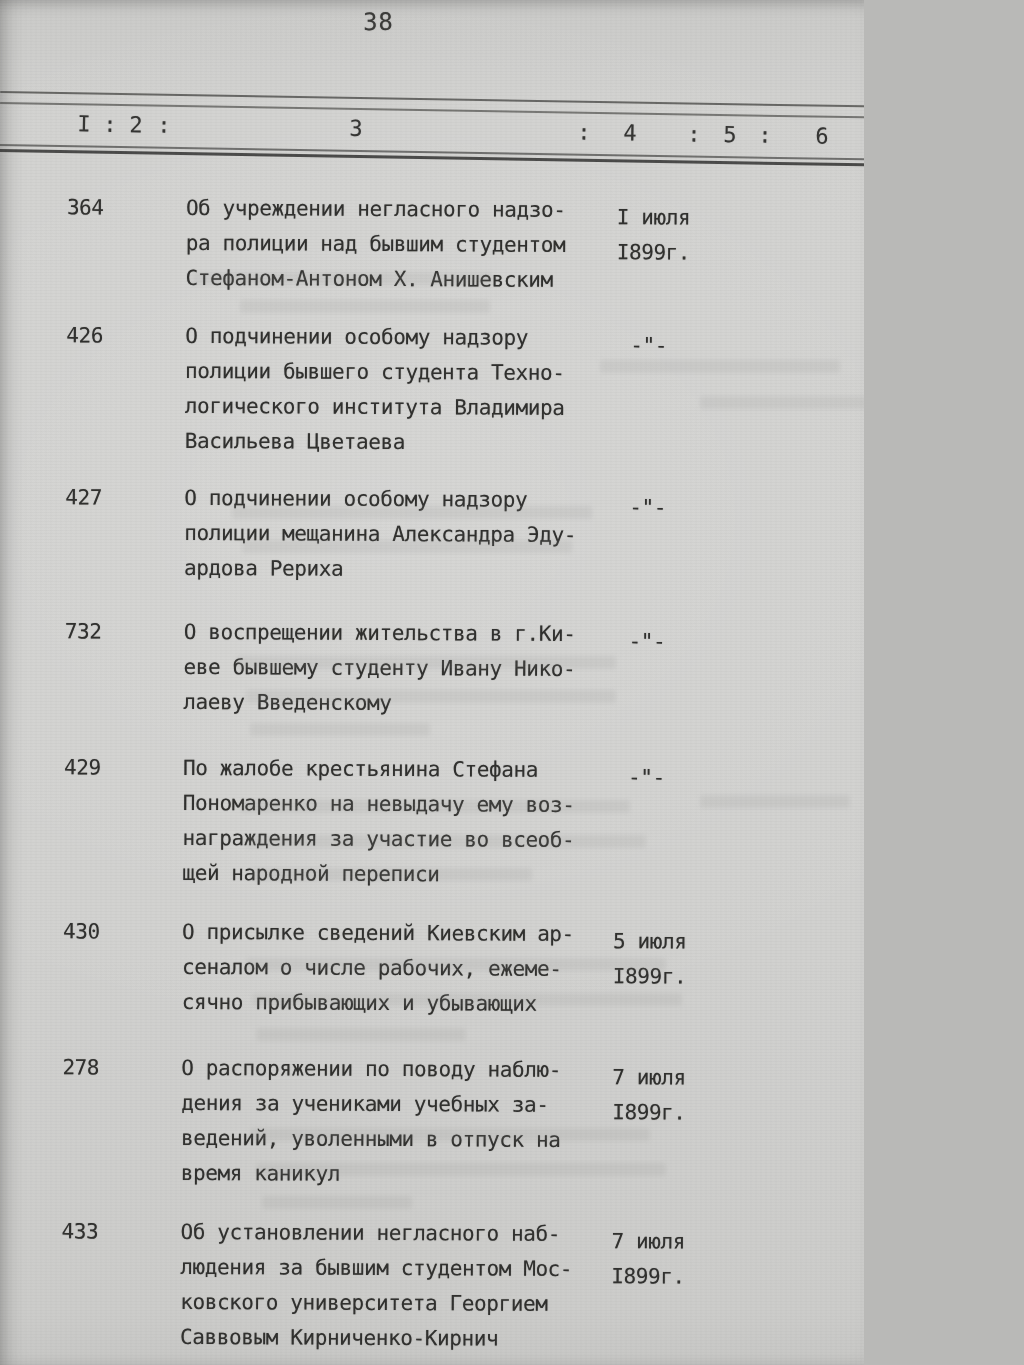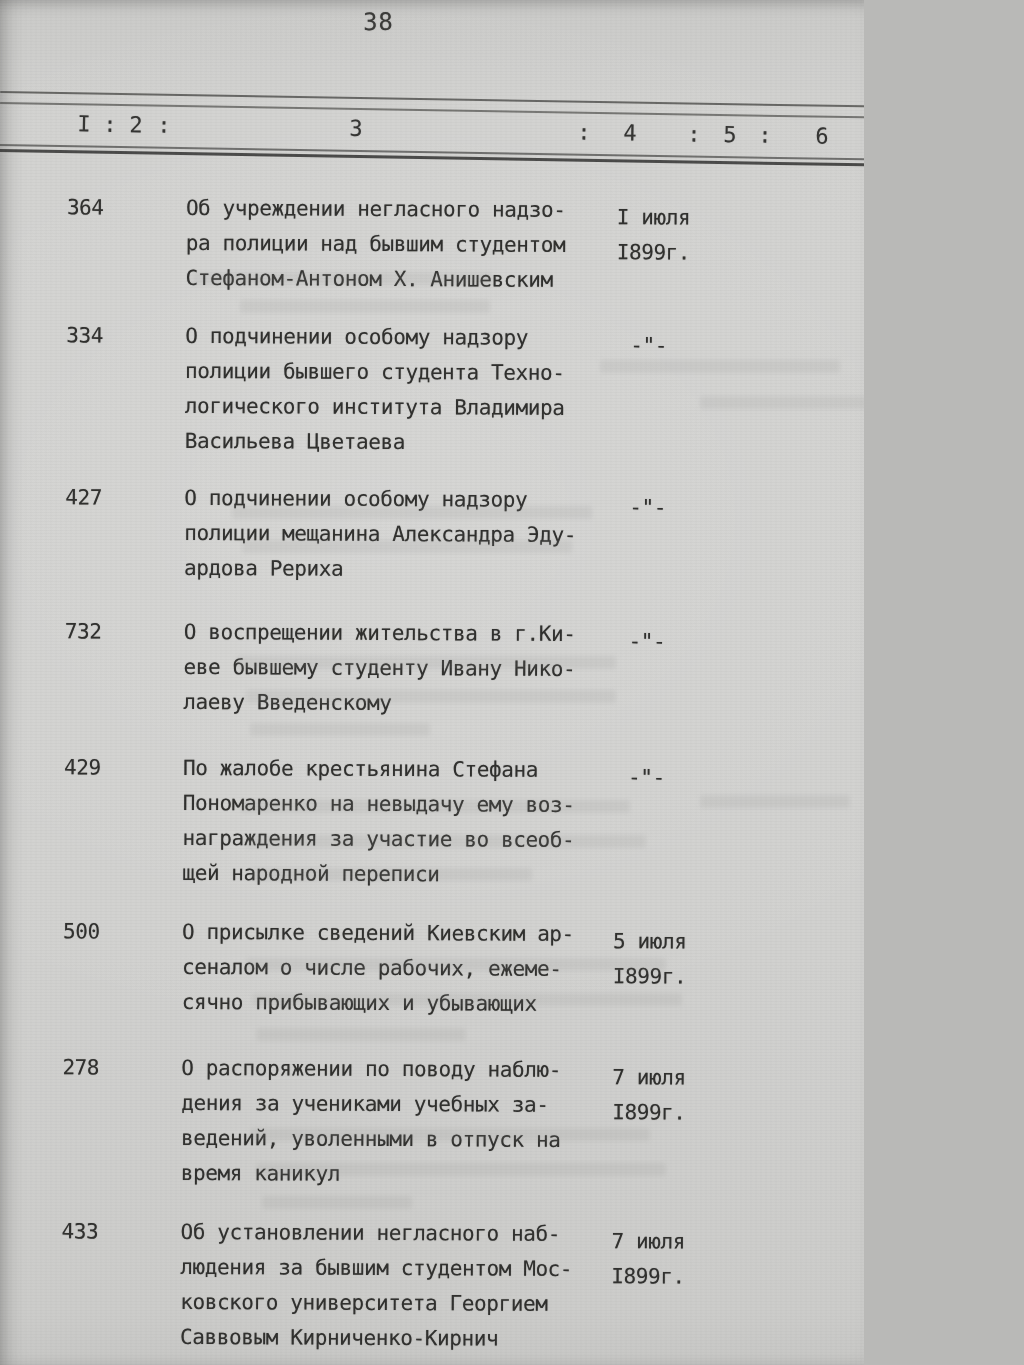"334" div.no { text: 334 -> 426 }
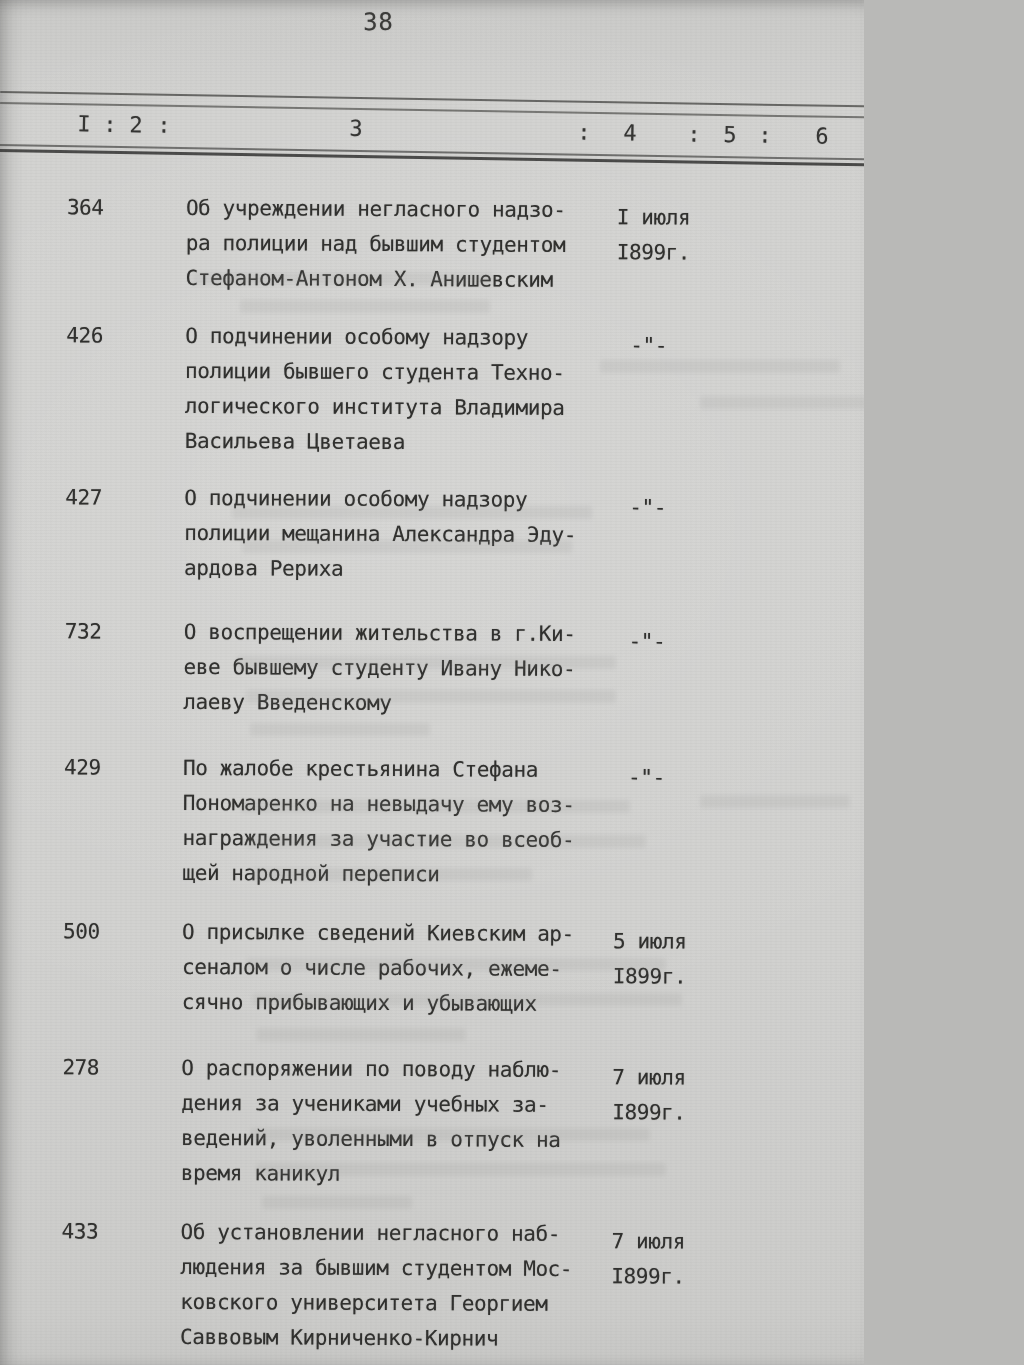"500" div.no { text: 500 -> 430 }
